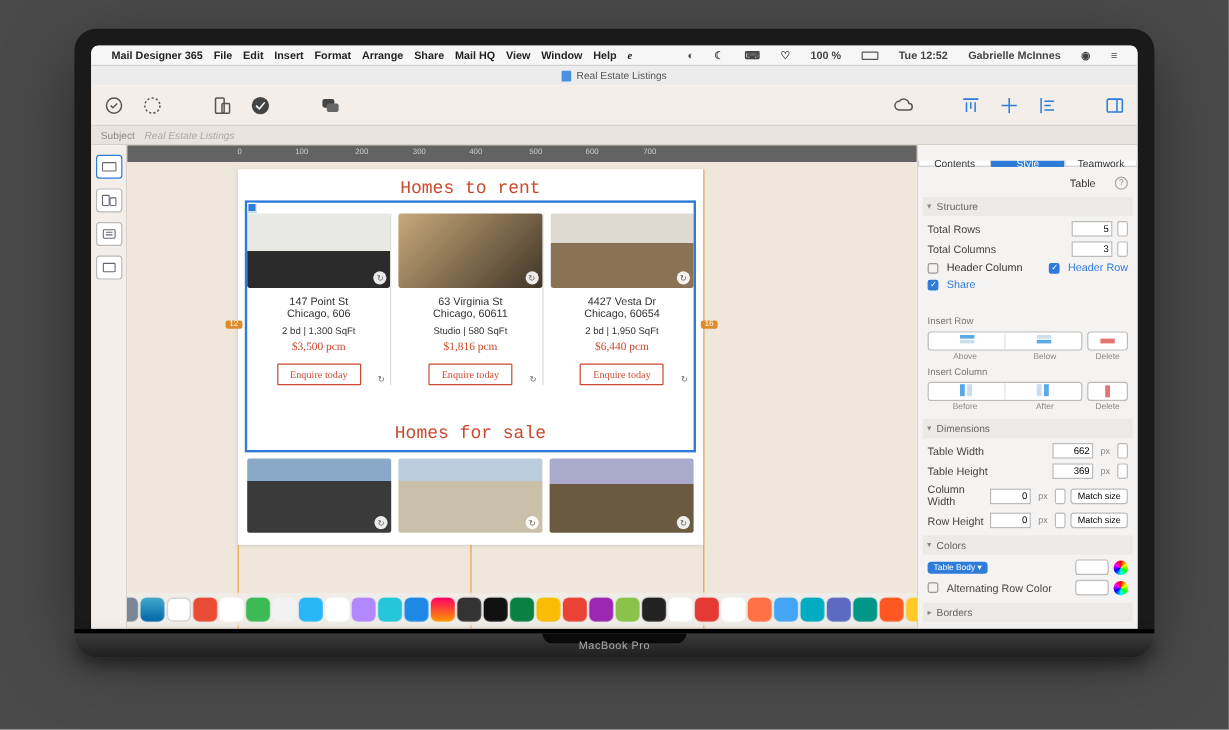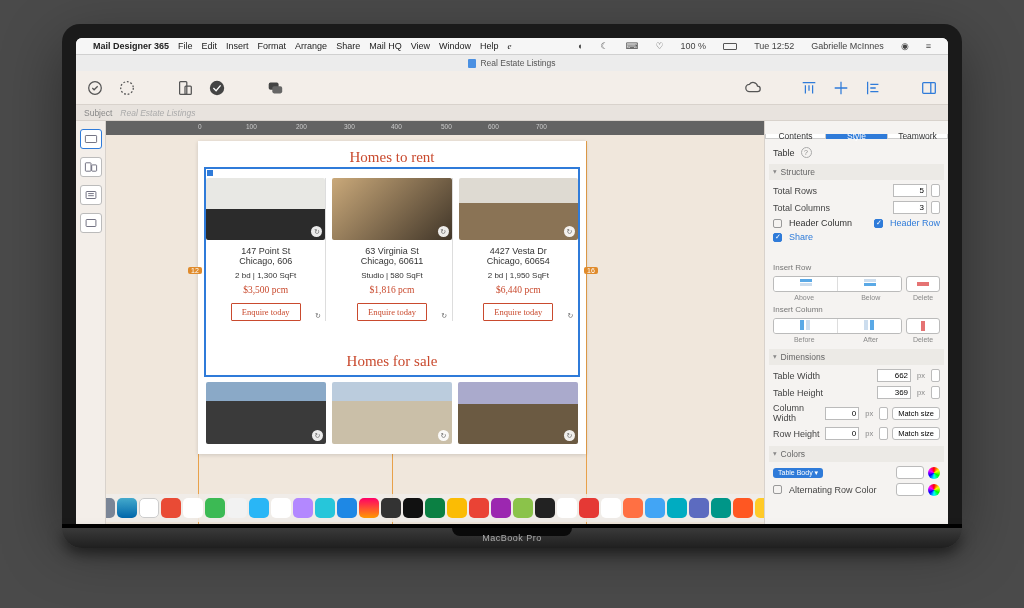"File" .menubar span { font-weight: none -> bold }
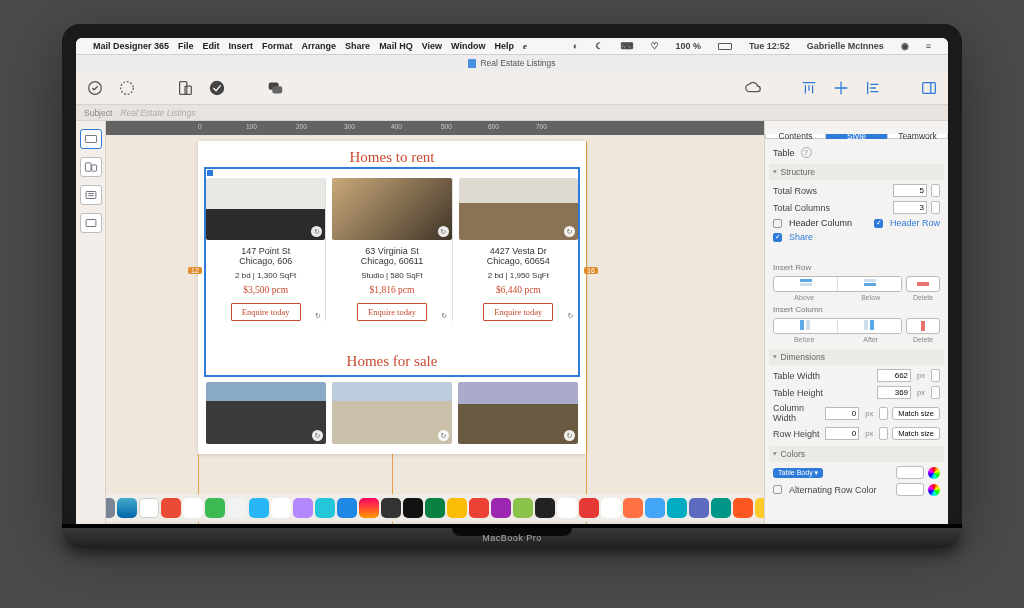"Homes to rent" .section-title { font-family: Liberation Serif, serif -> Liberation Mono, monospace }
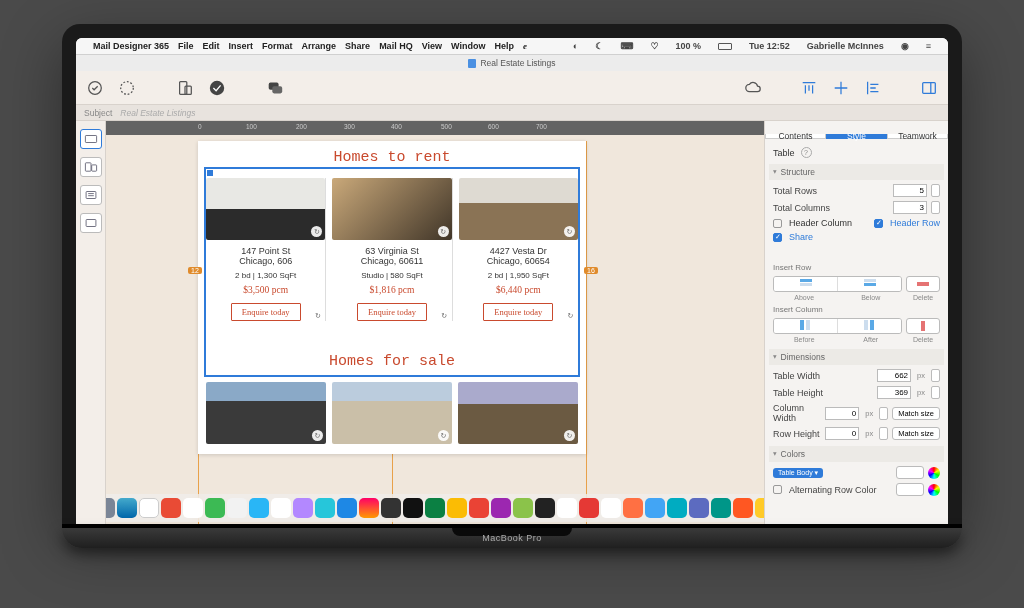"Table" div.insp-row { gap: 6px -> 16px; justify-content: flex-start -> flex-end }
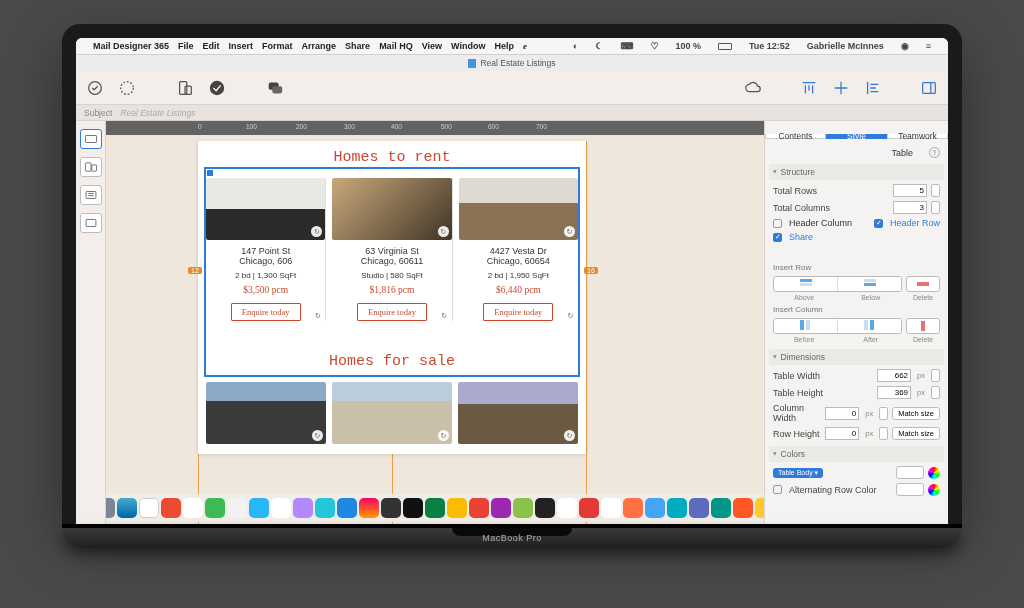"Borders" div.insp-head { html: none -> <div>Borders</div> }
